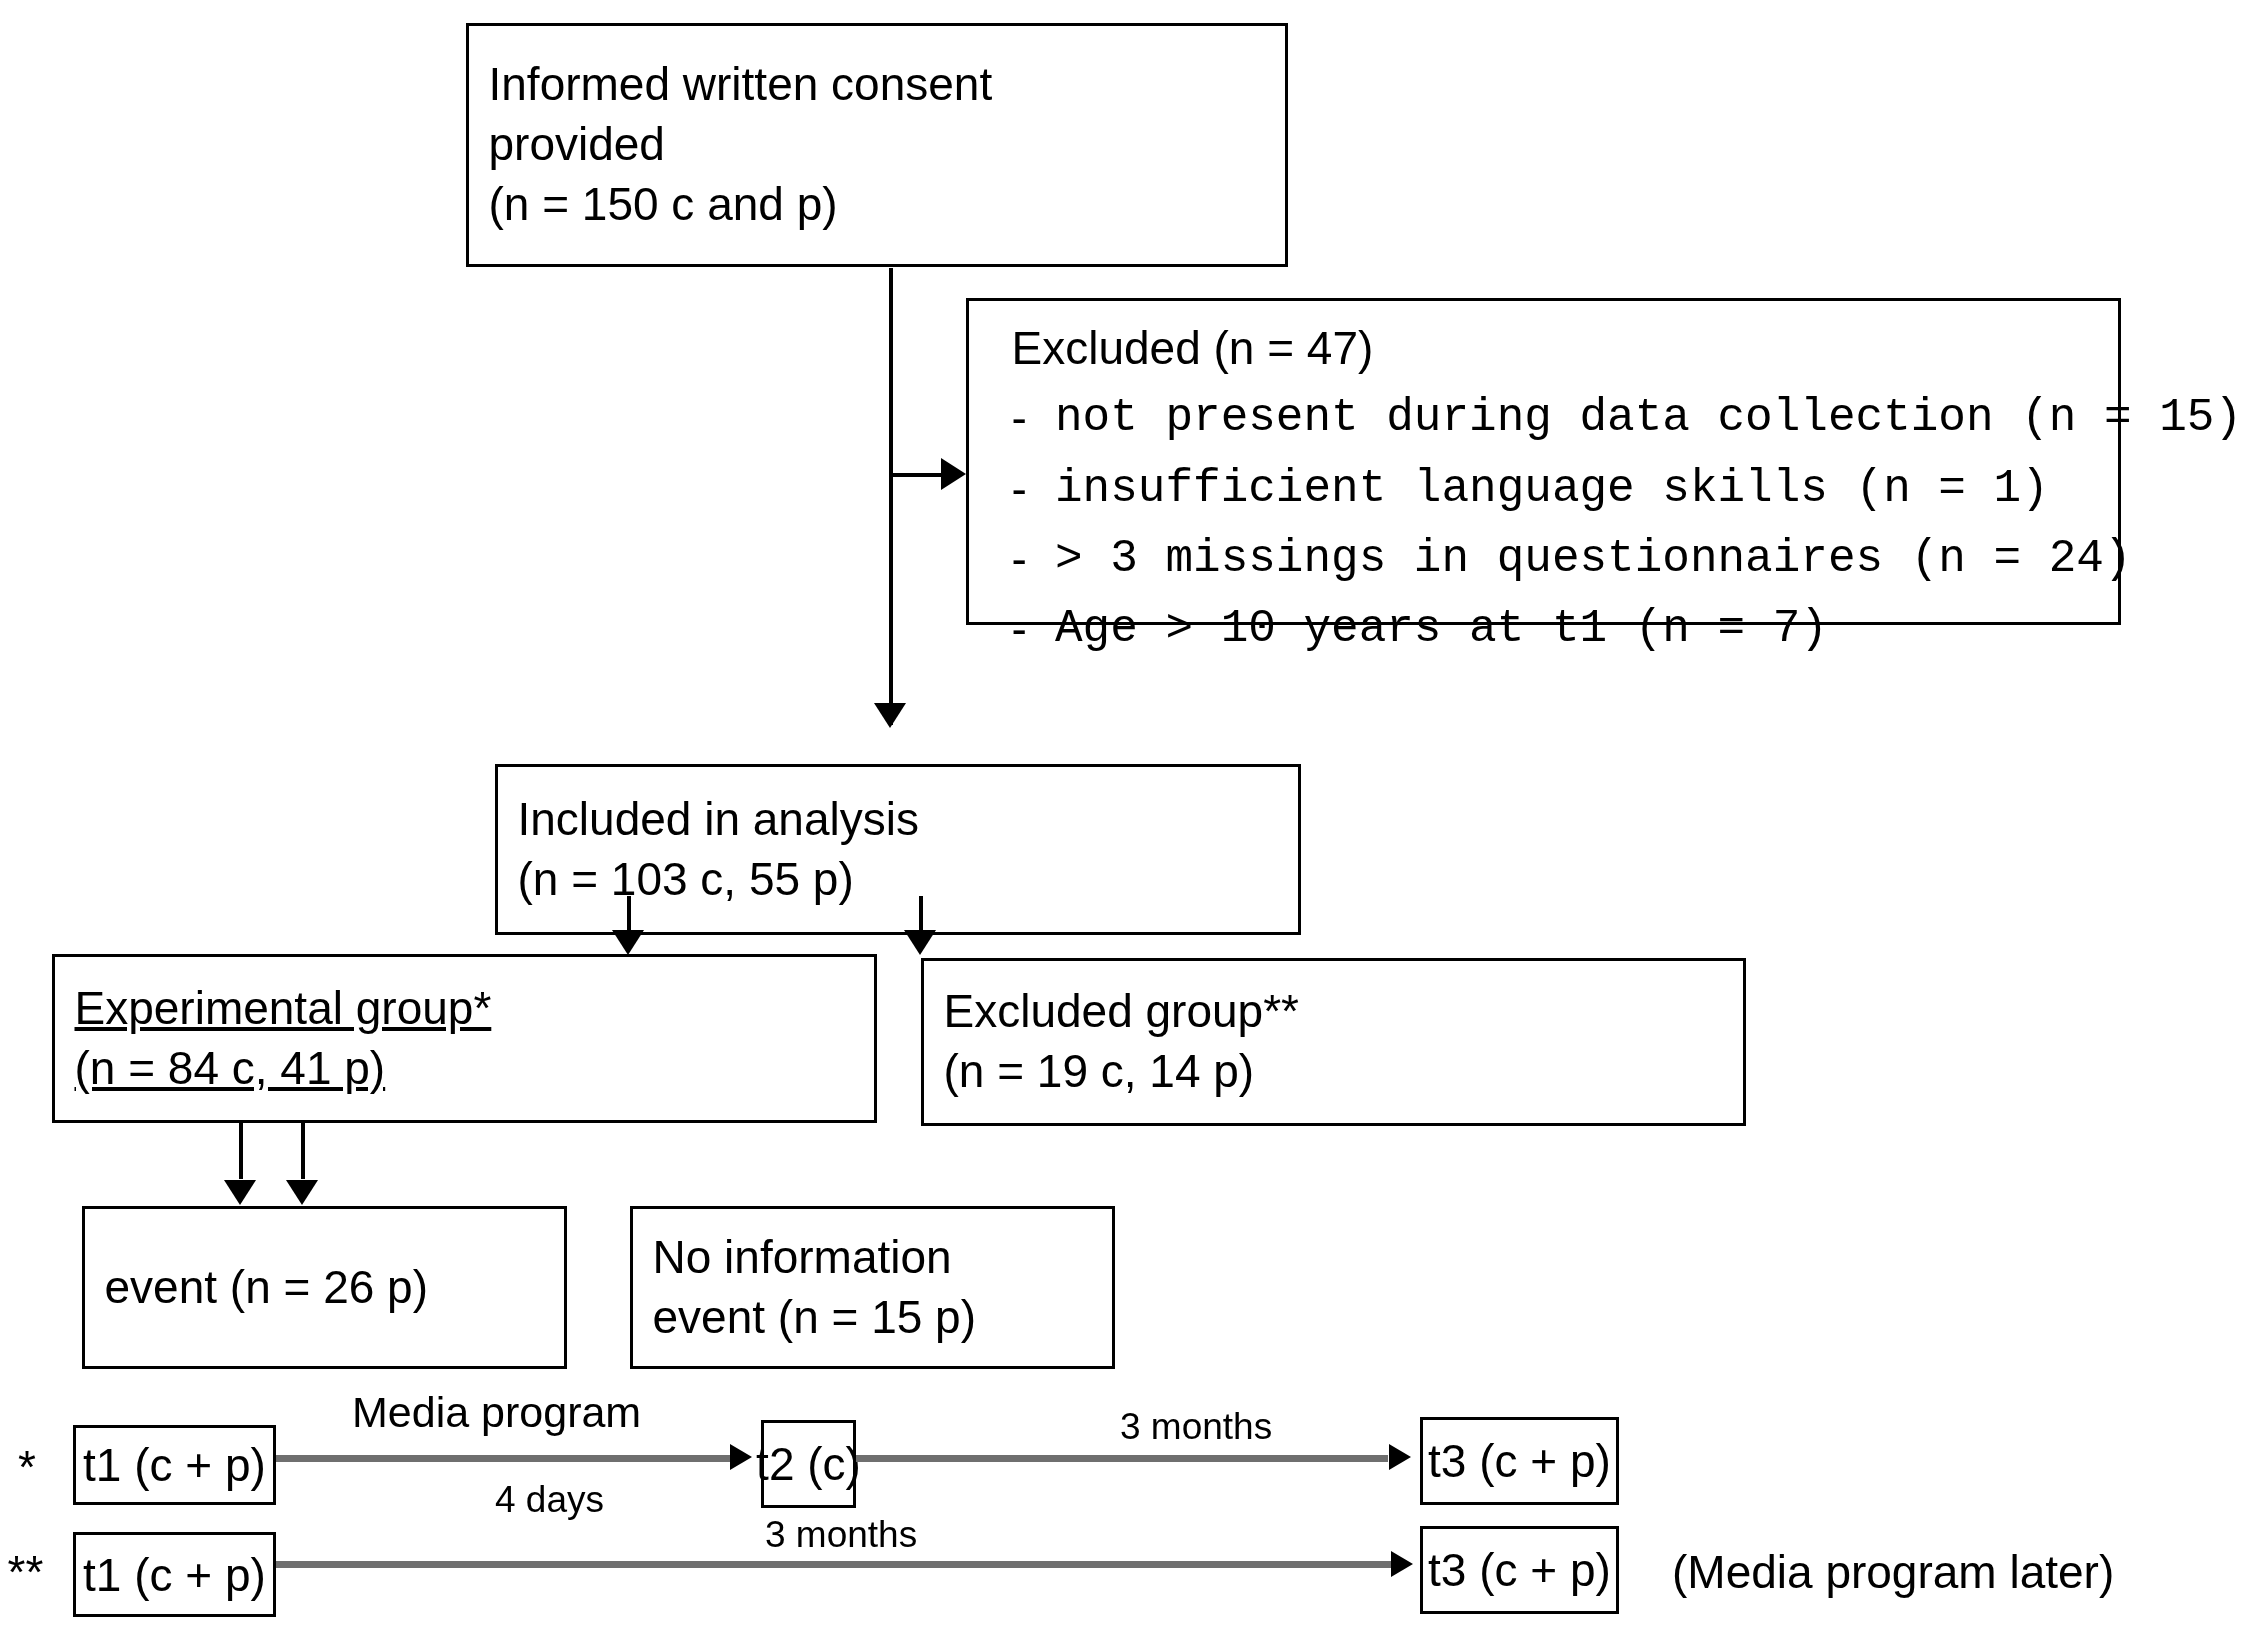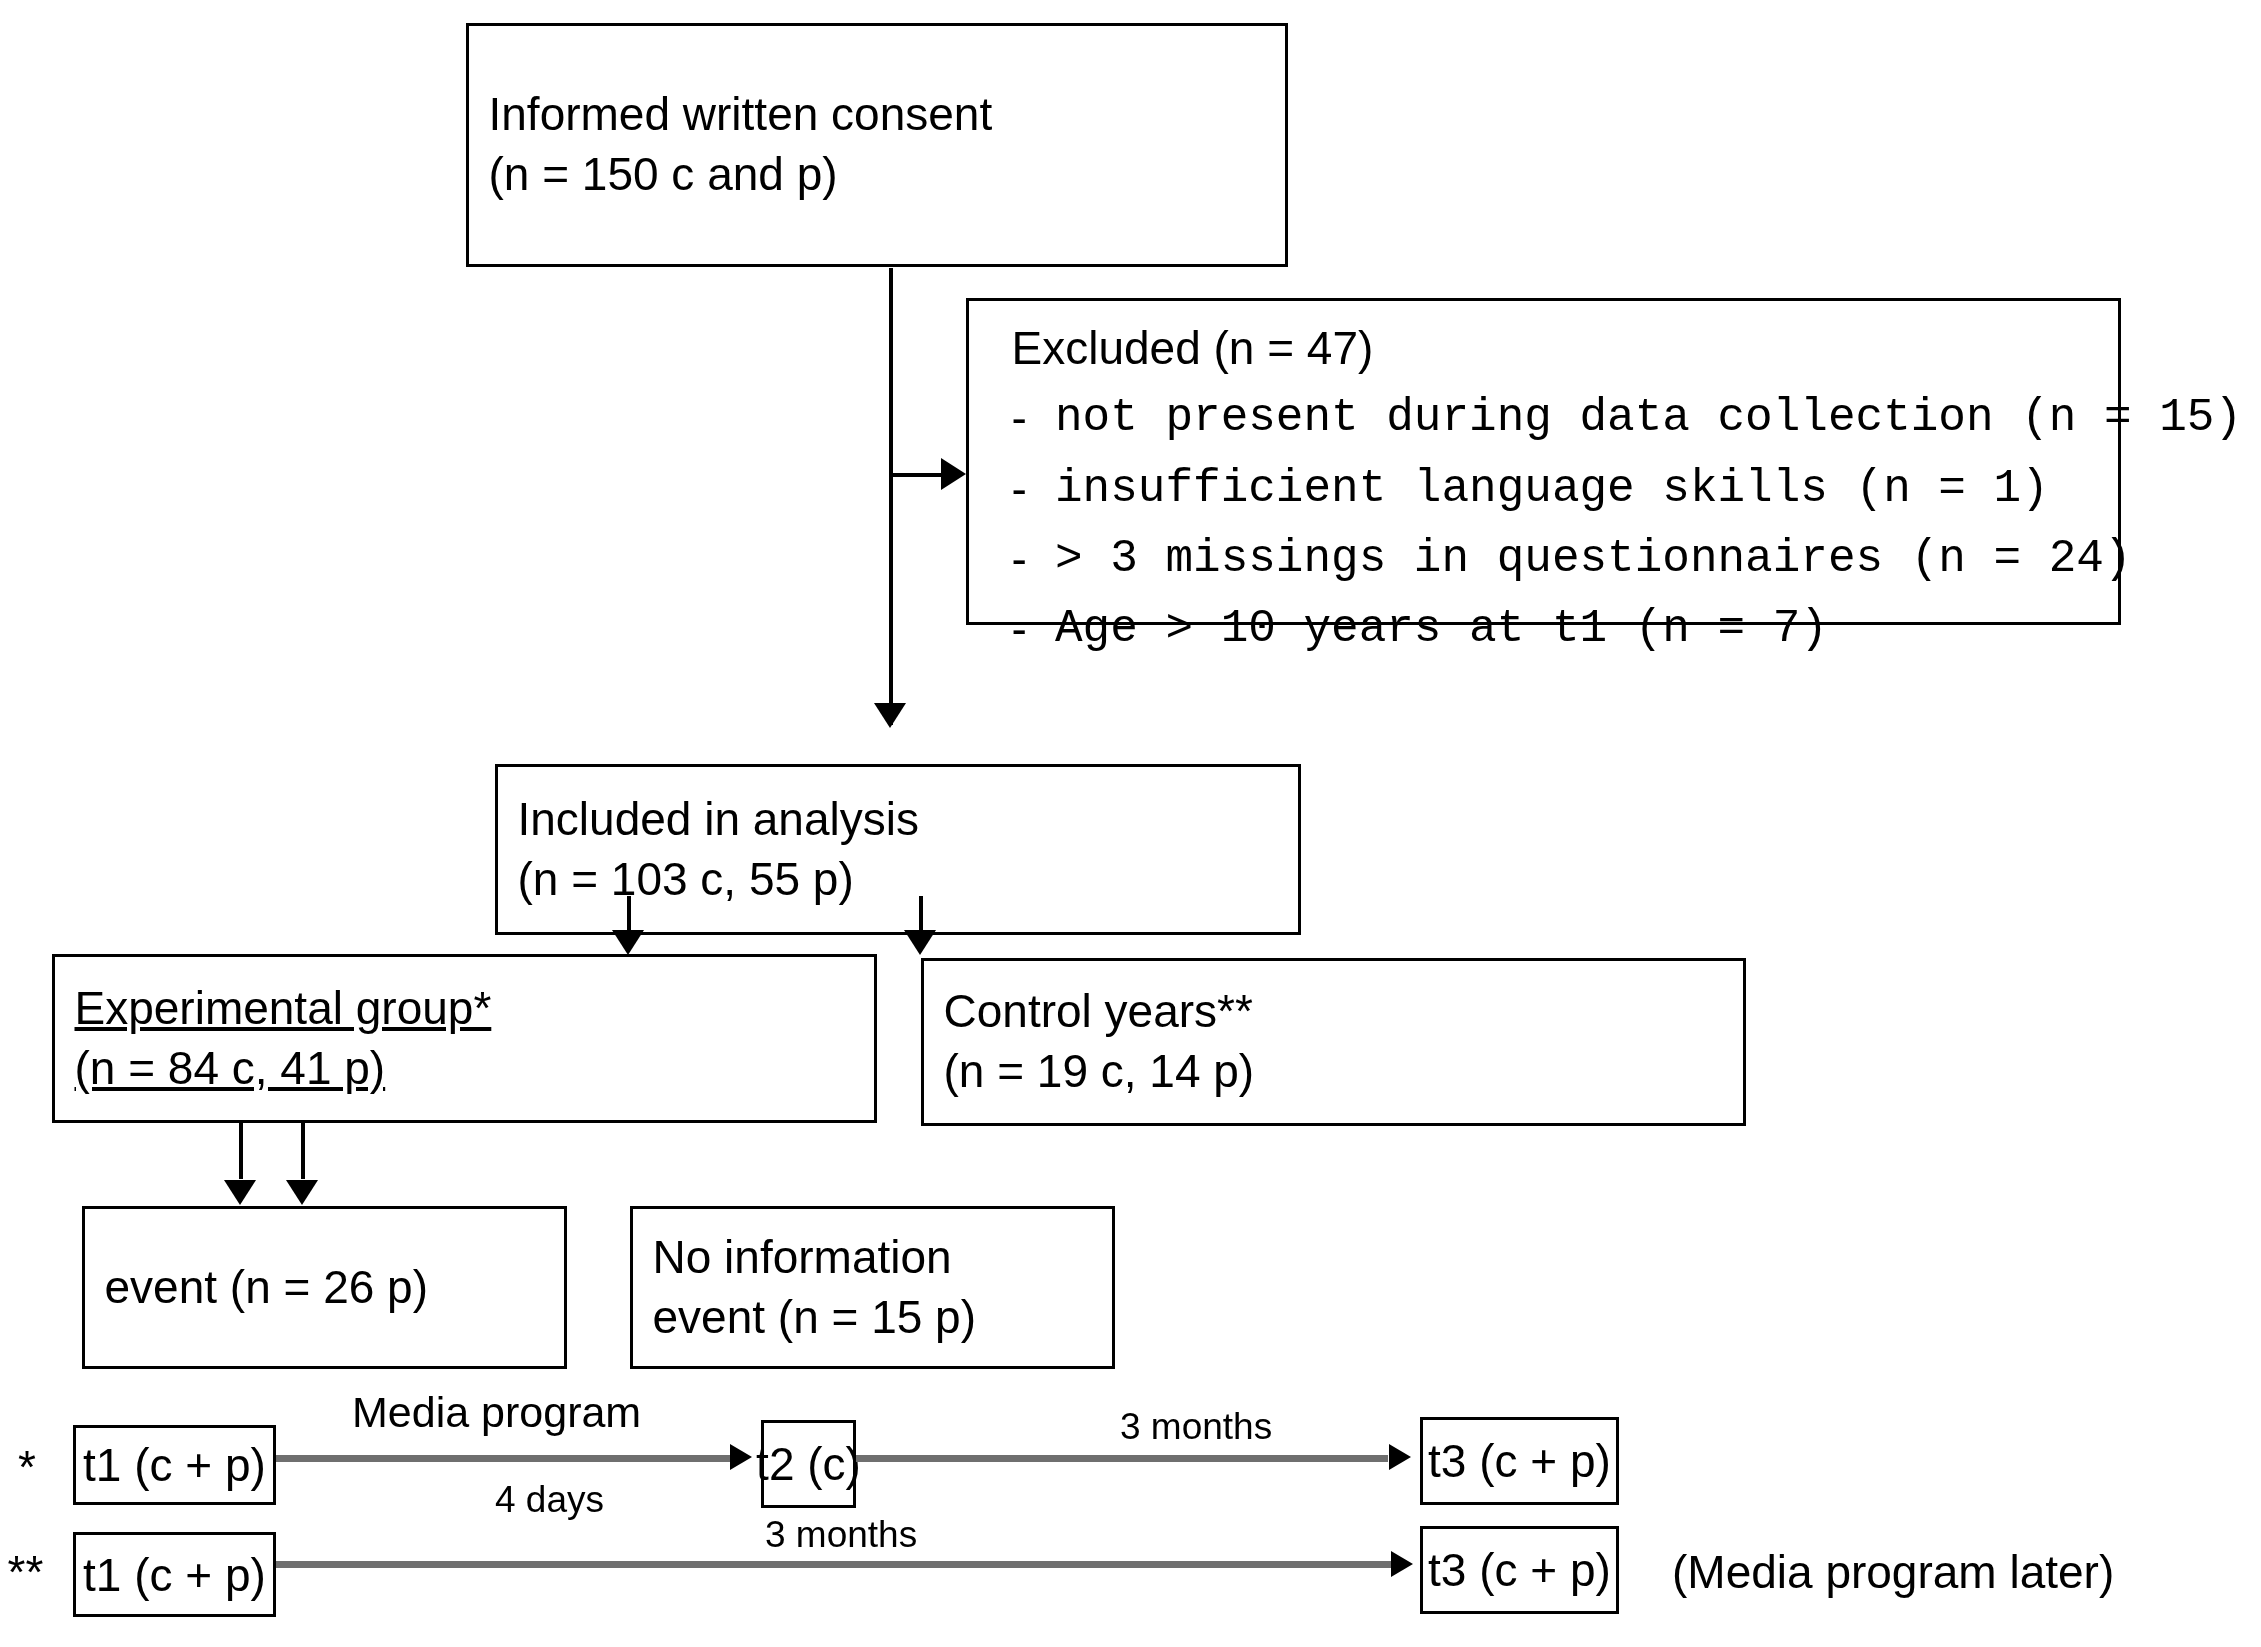"provided" span.ln { html: none -> <span>provided</span> }
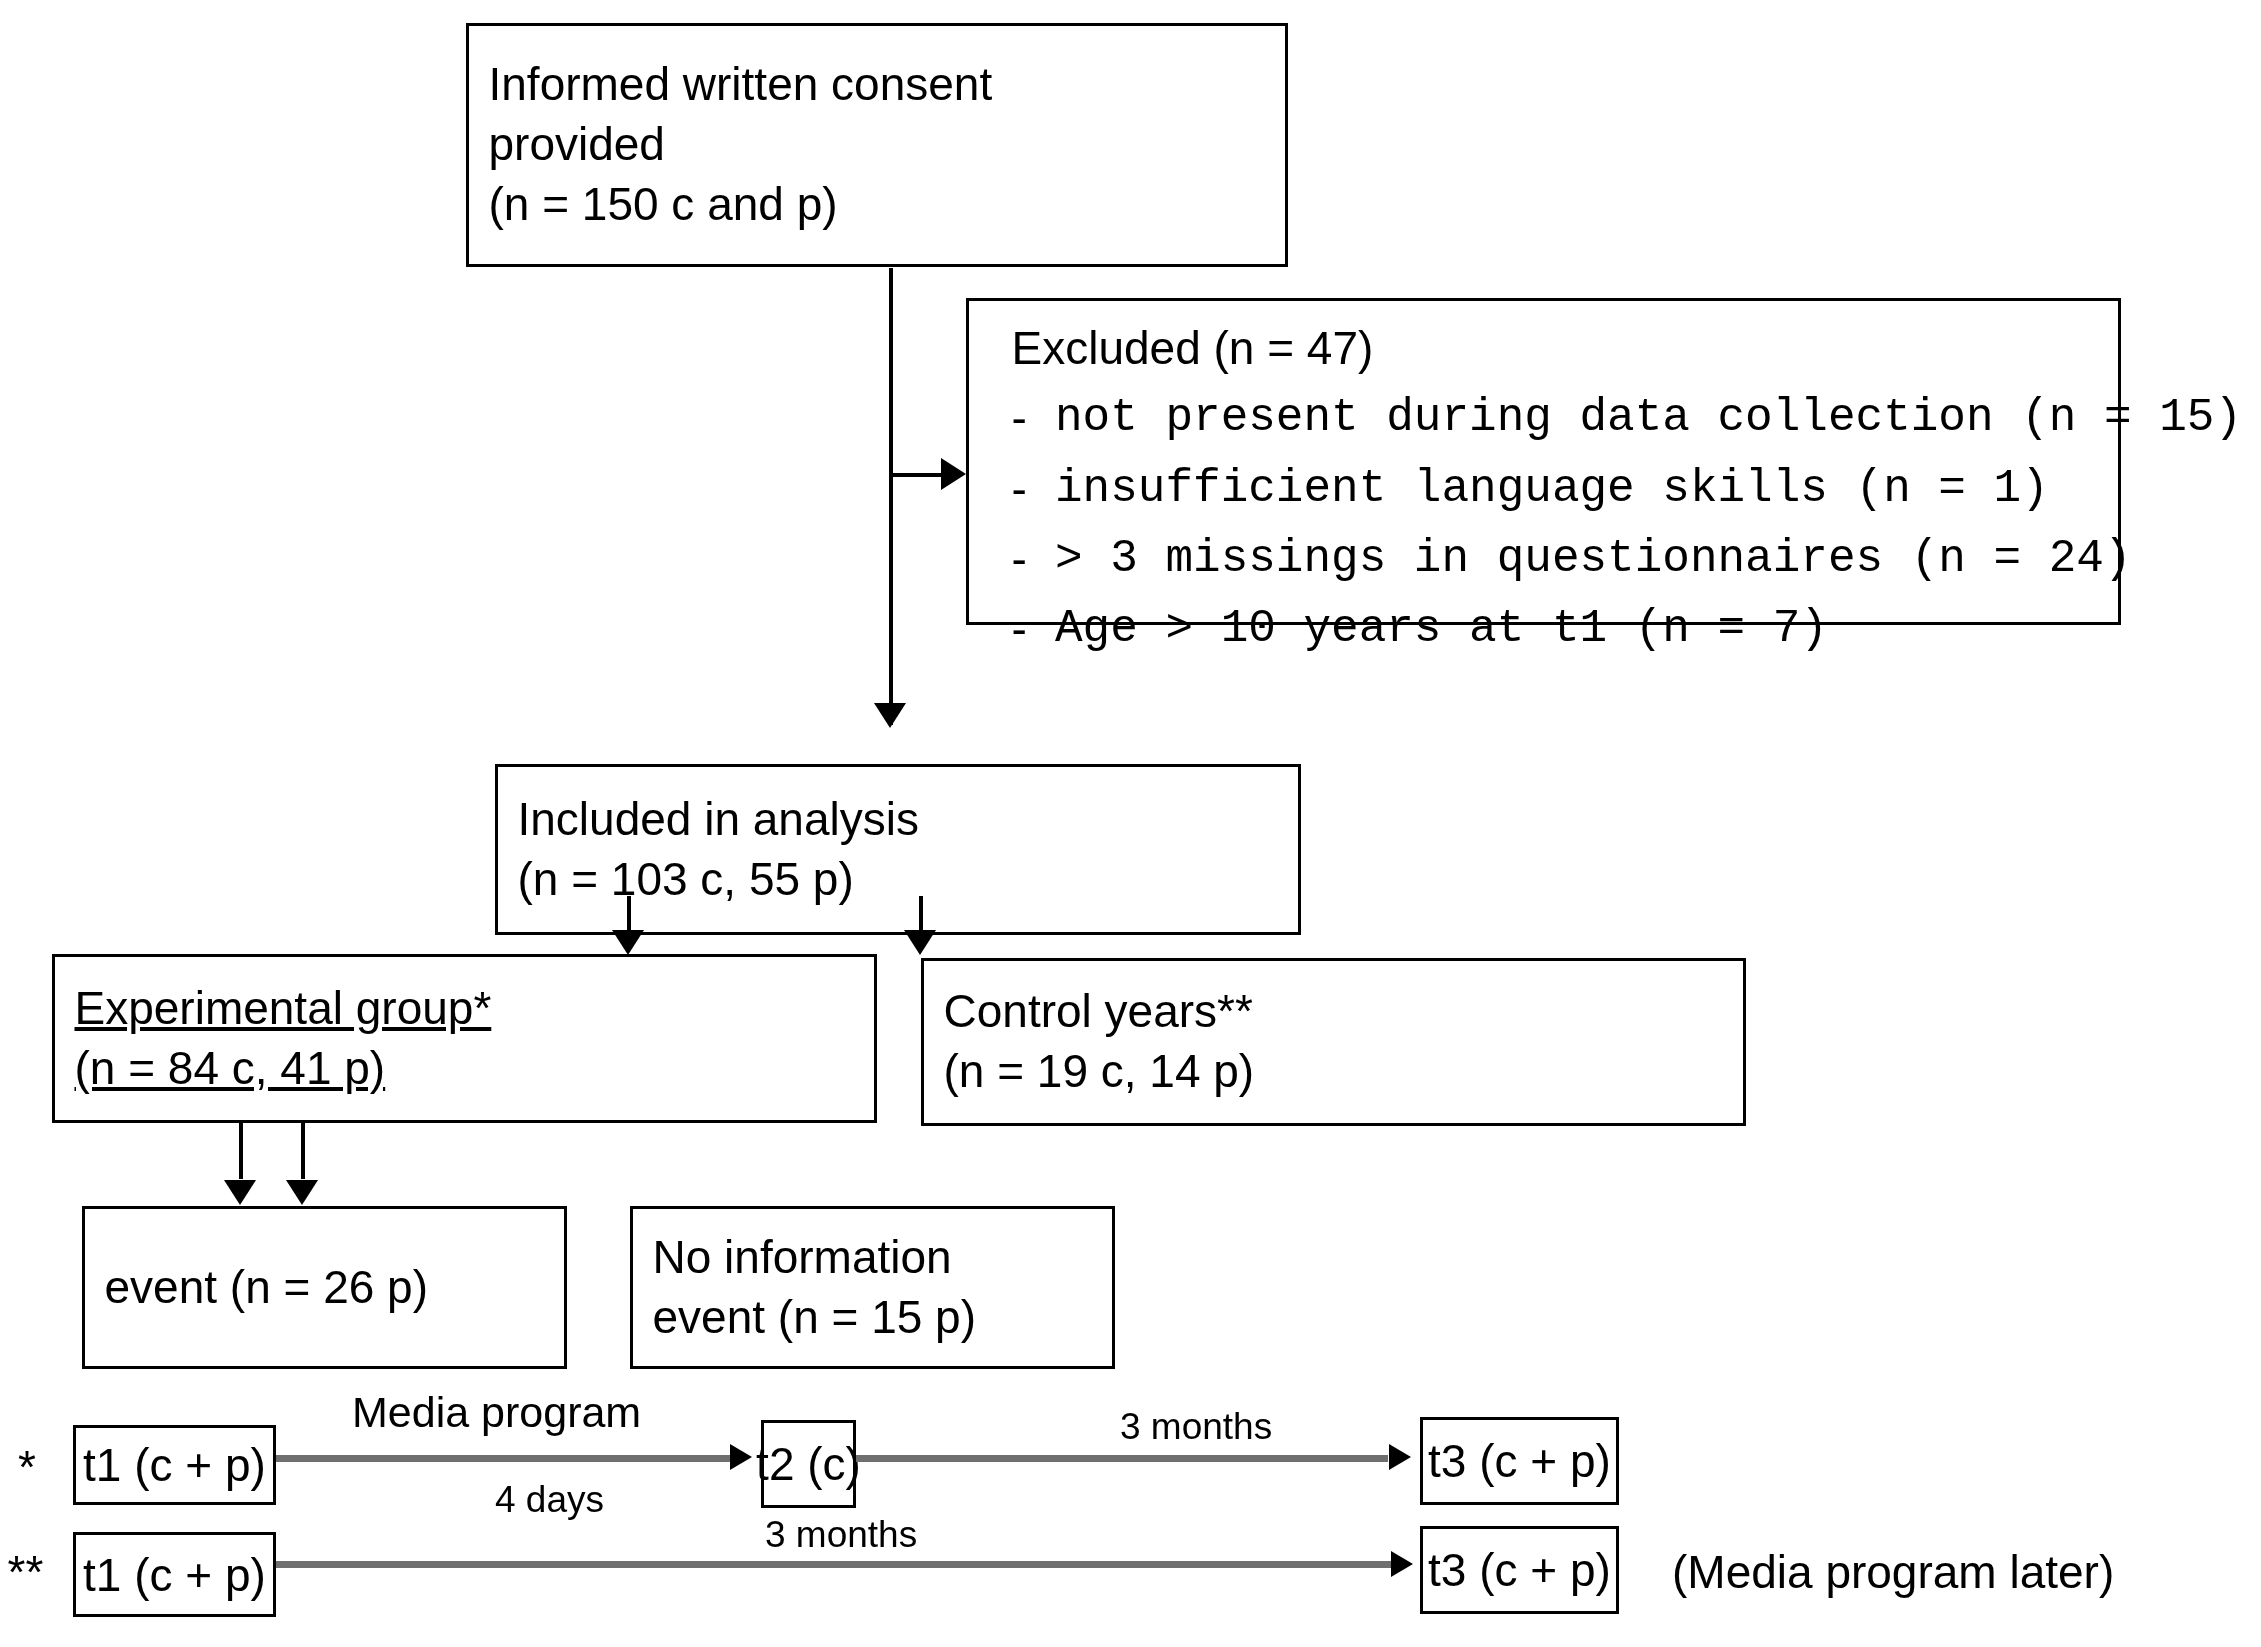"Control years**" span.ln { text: Control years -> Excluded group }
